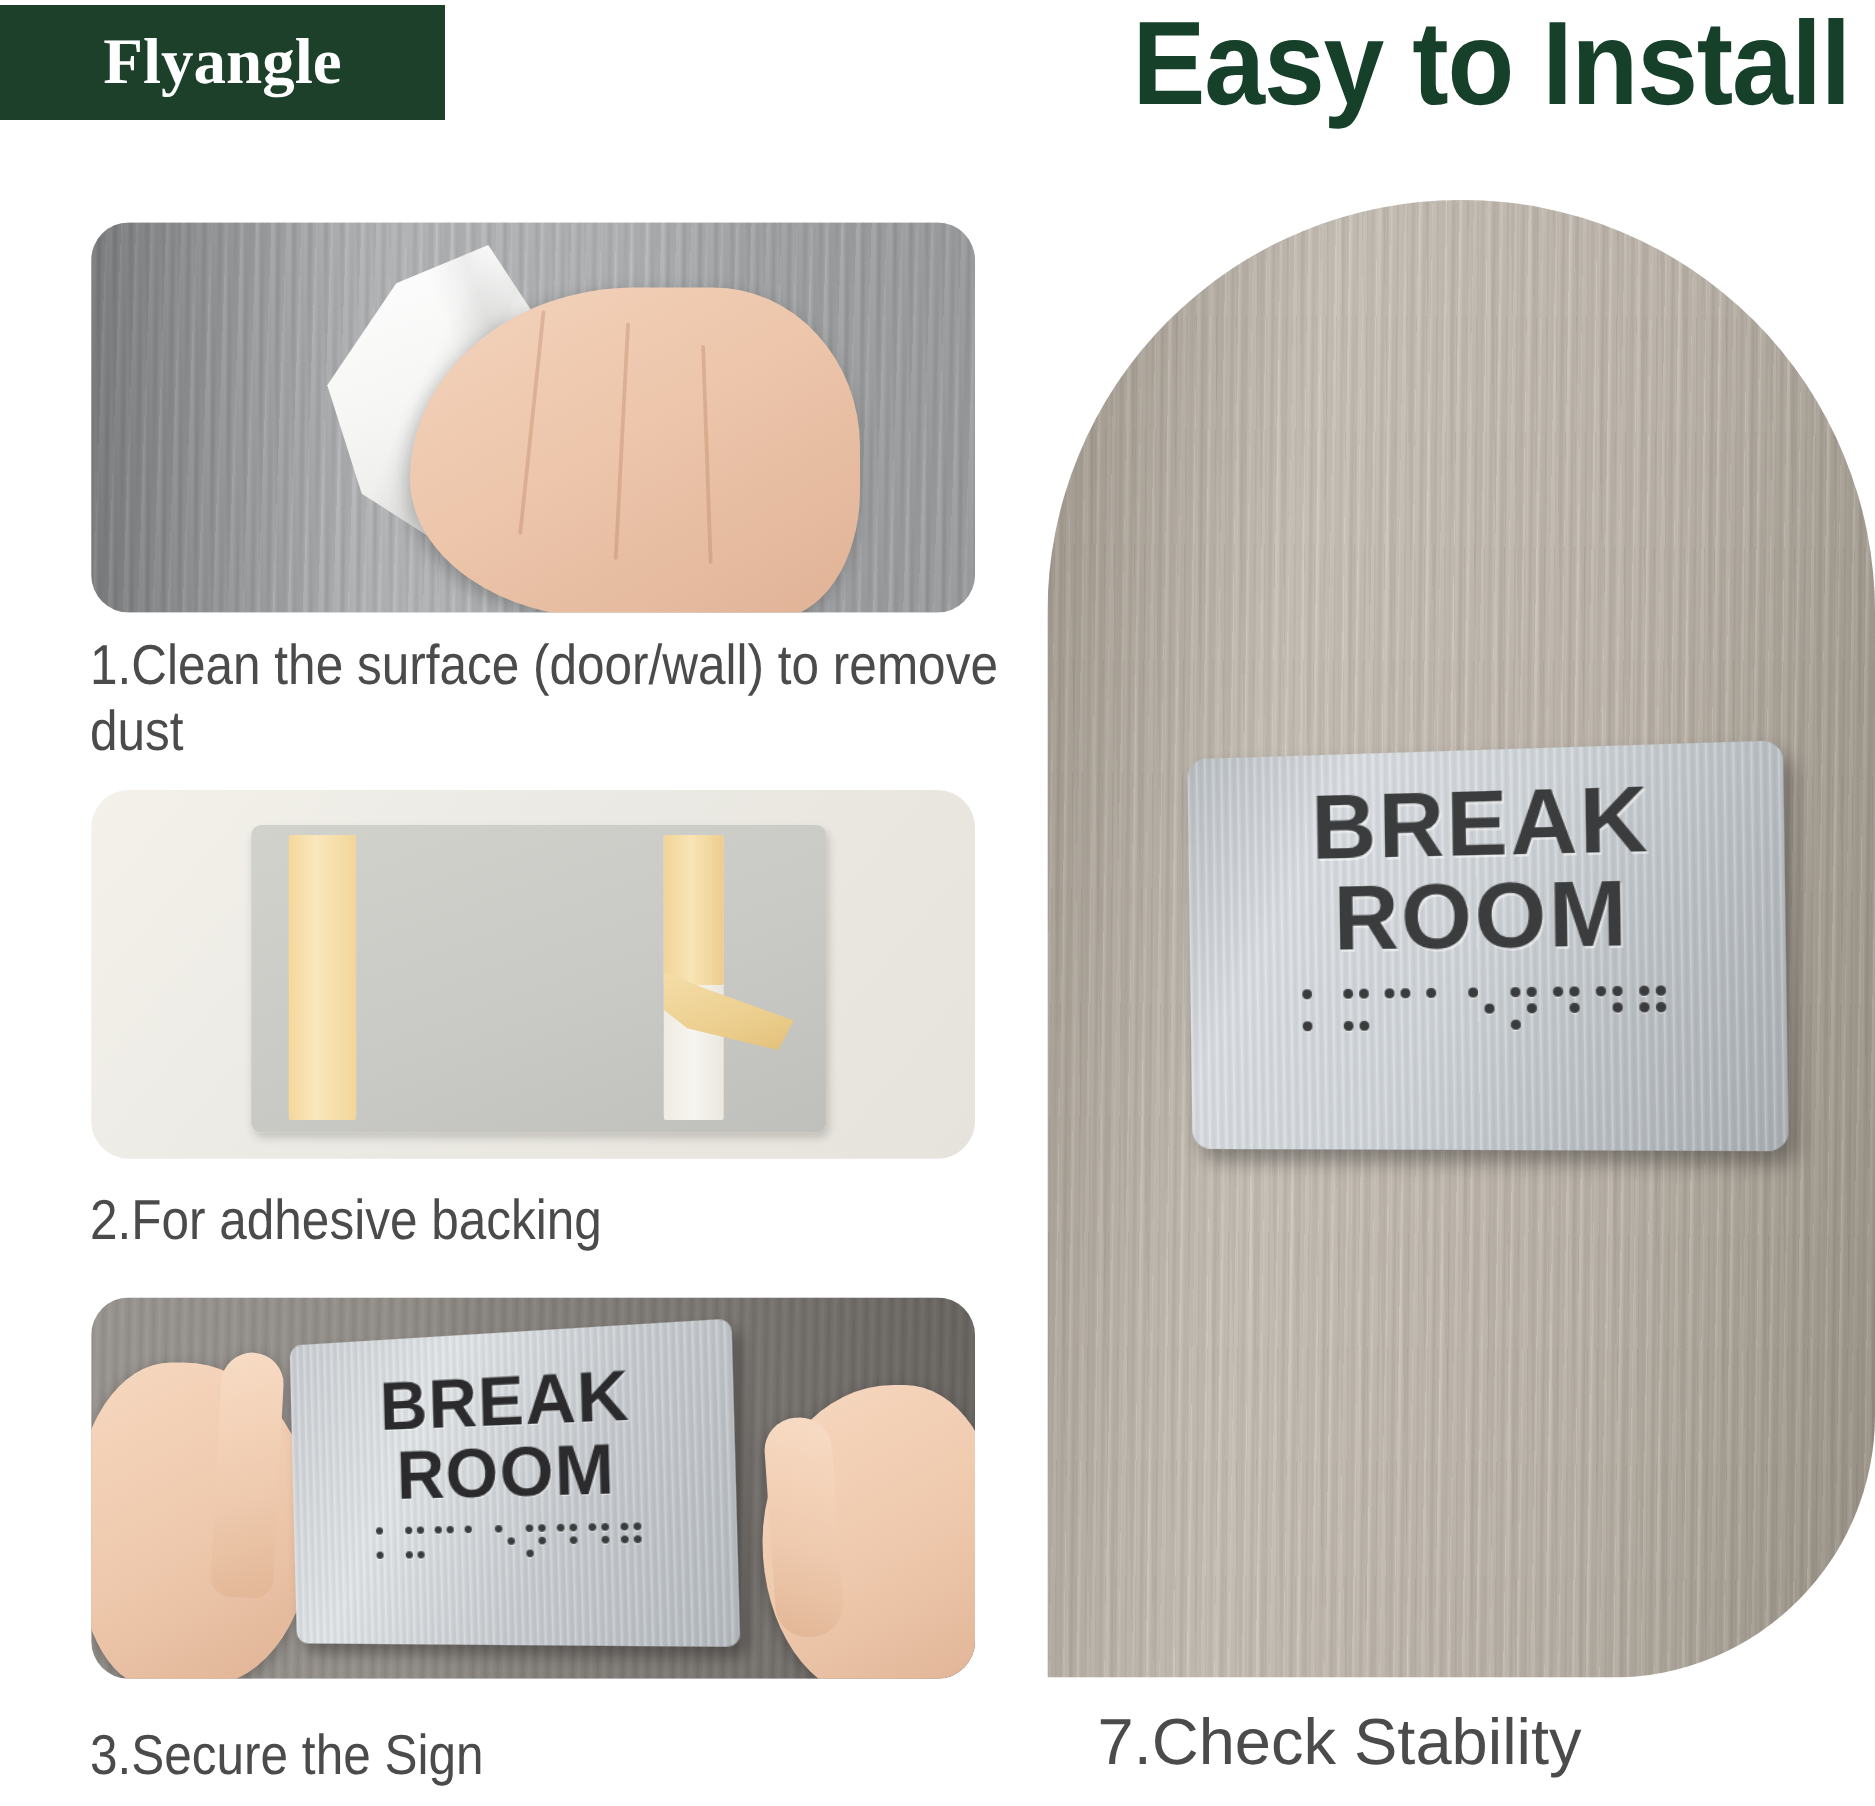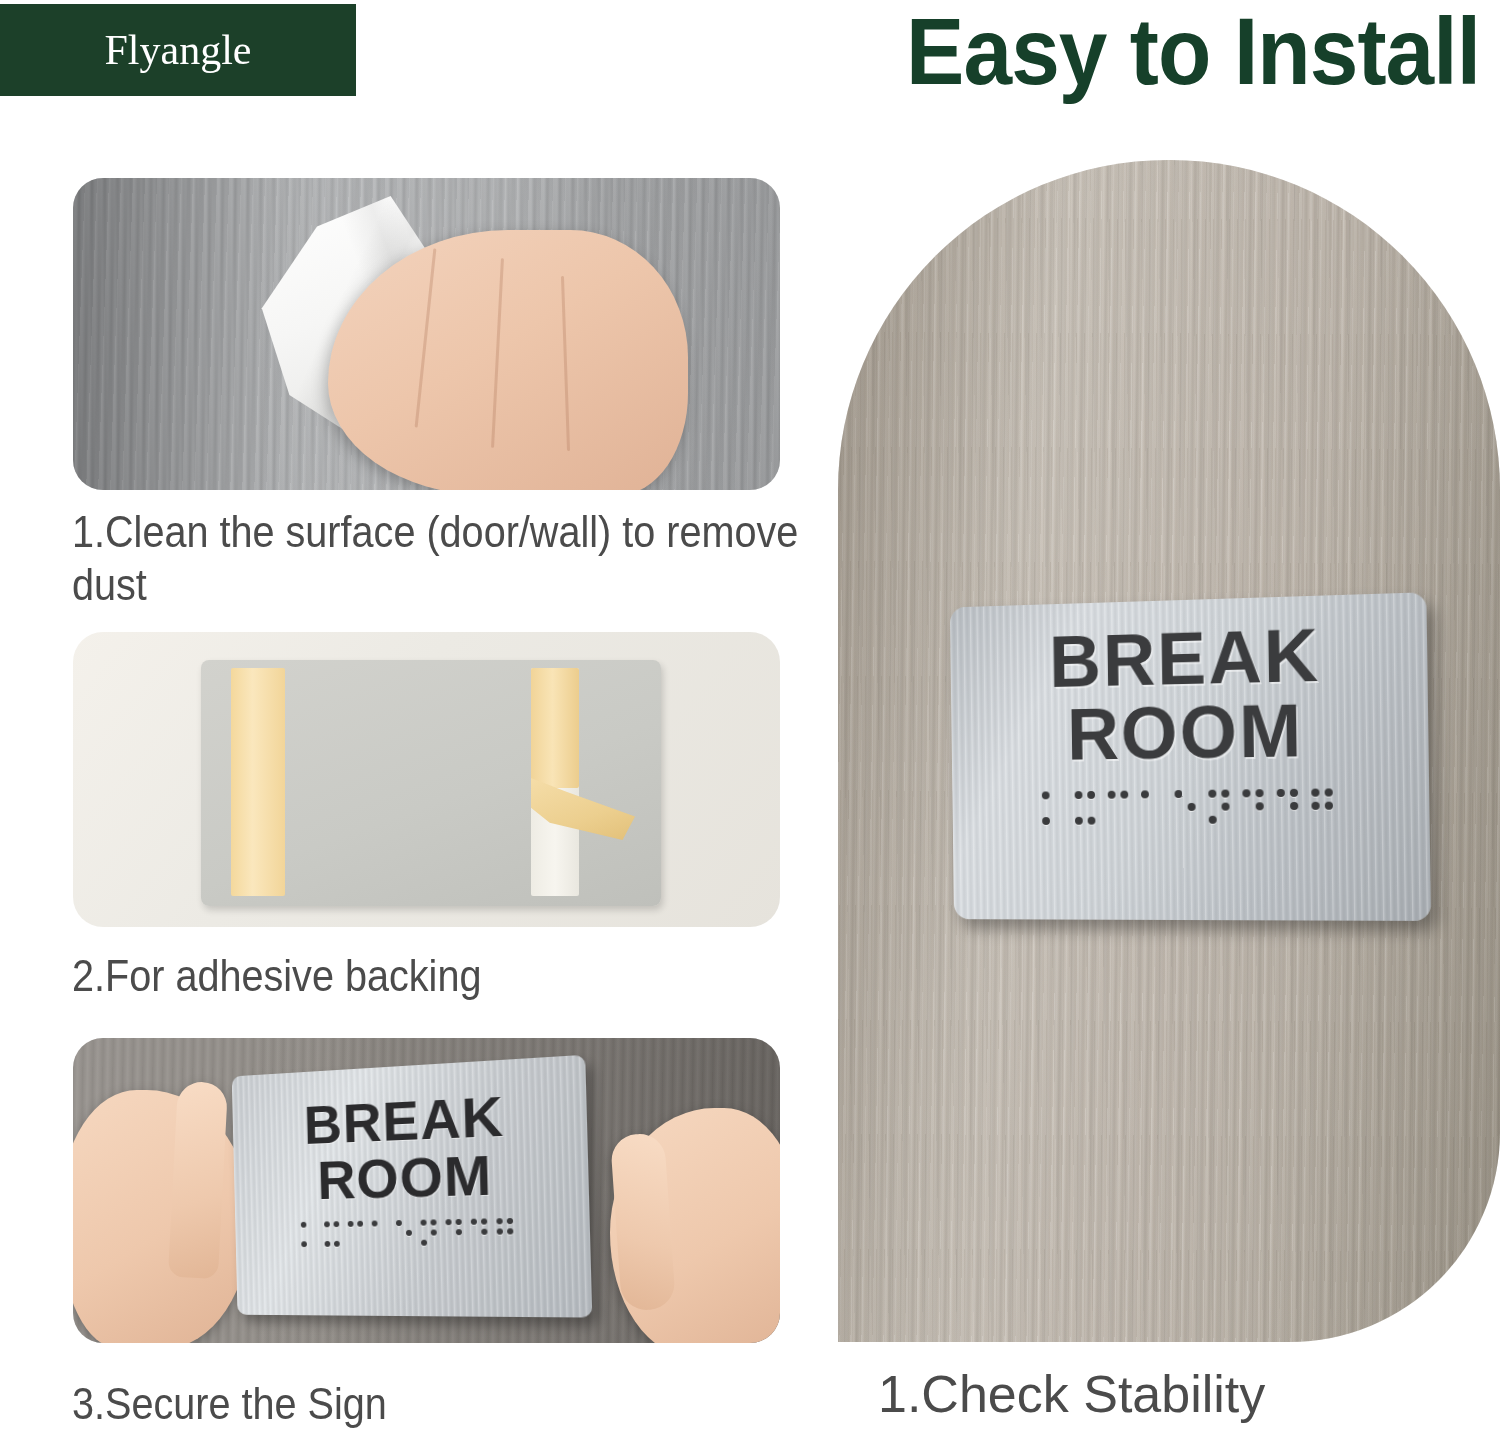"Flyangle" #brand-logo .brand-text { font-size: 42px -> 52px; font-weight: 400 -> 700 }
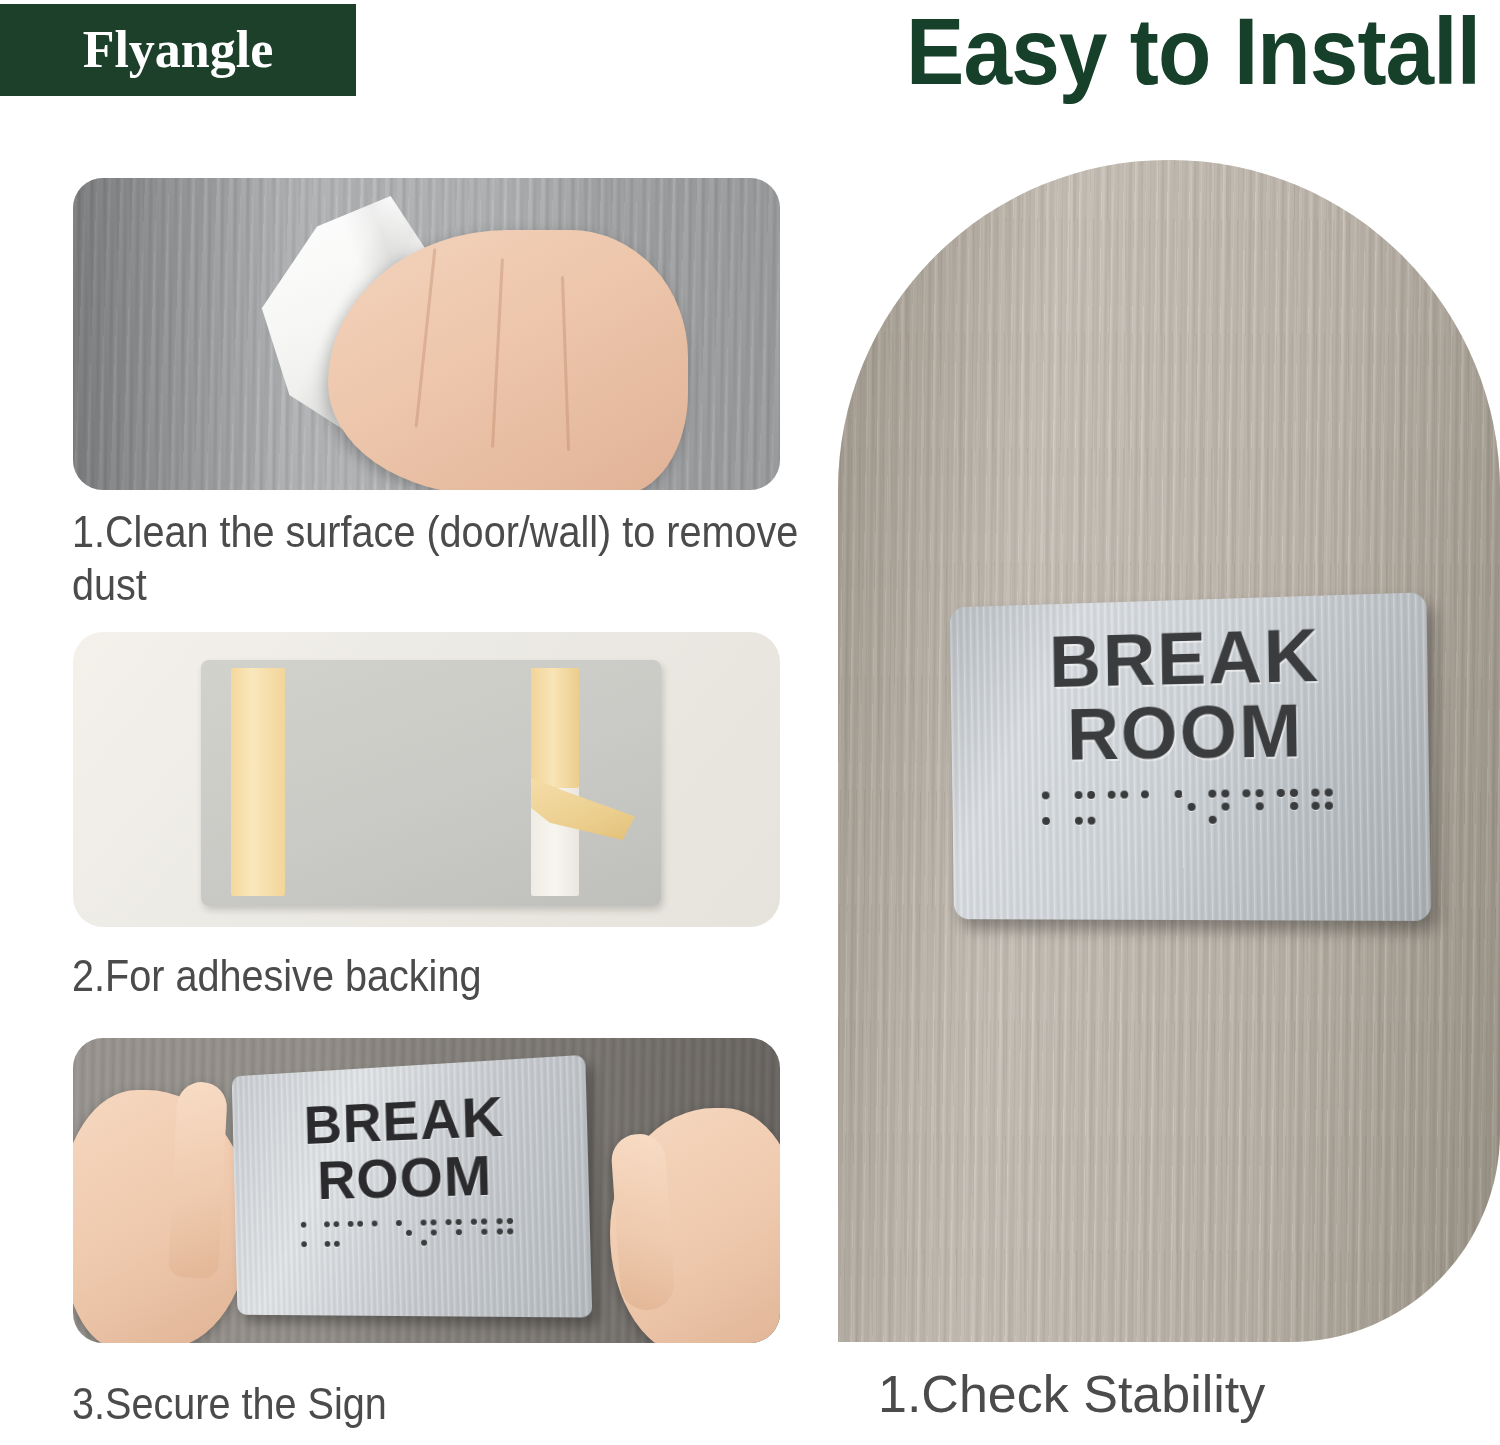"1.Check Stability" div { text: 1.Check -> 7.Check }
